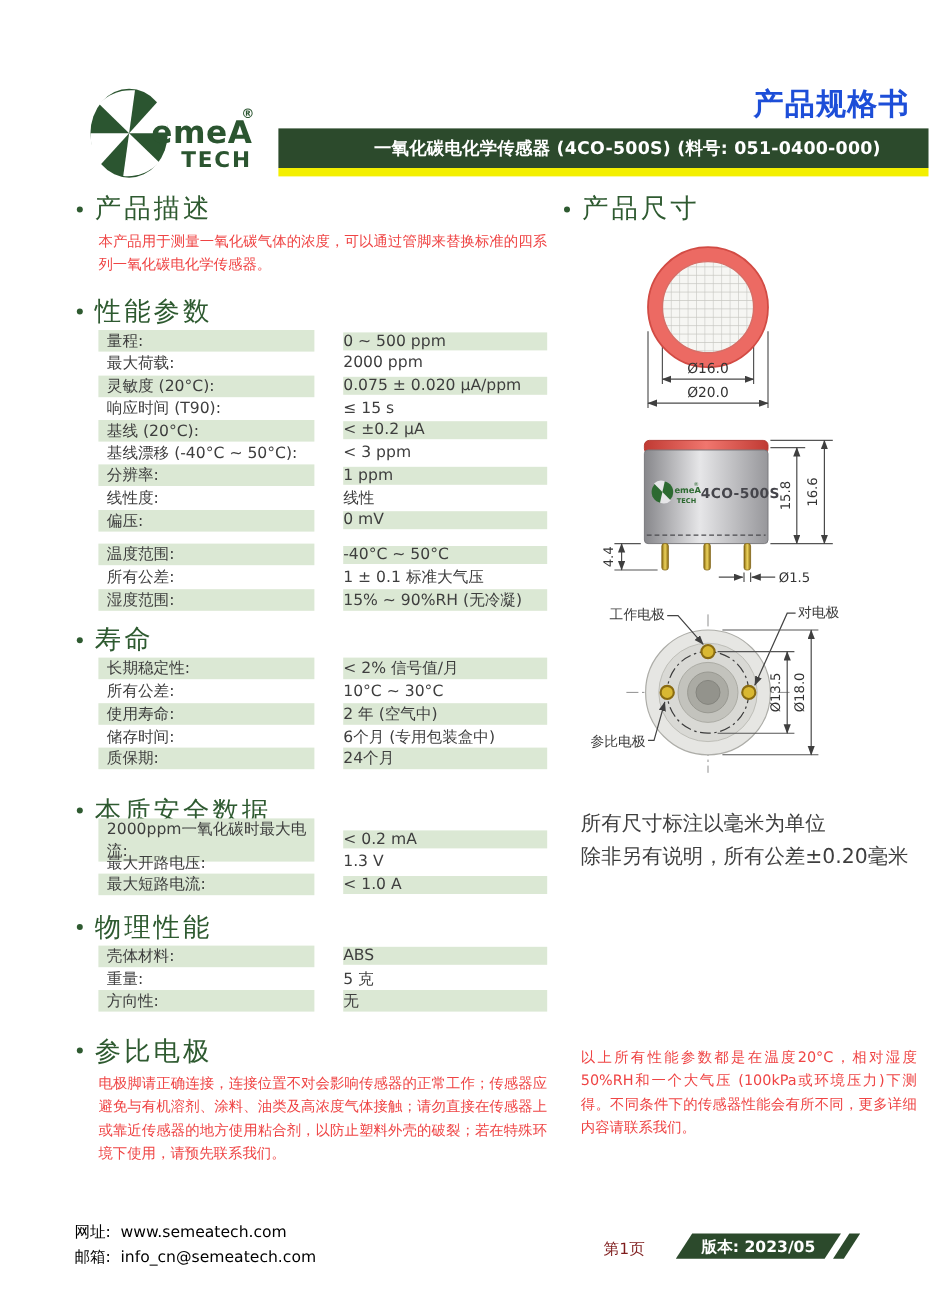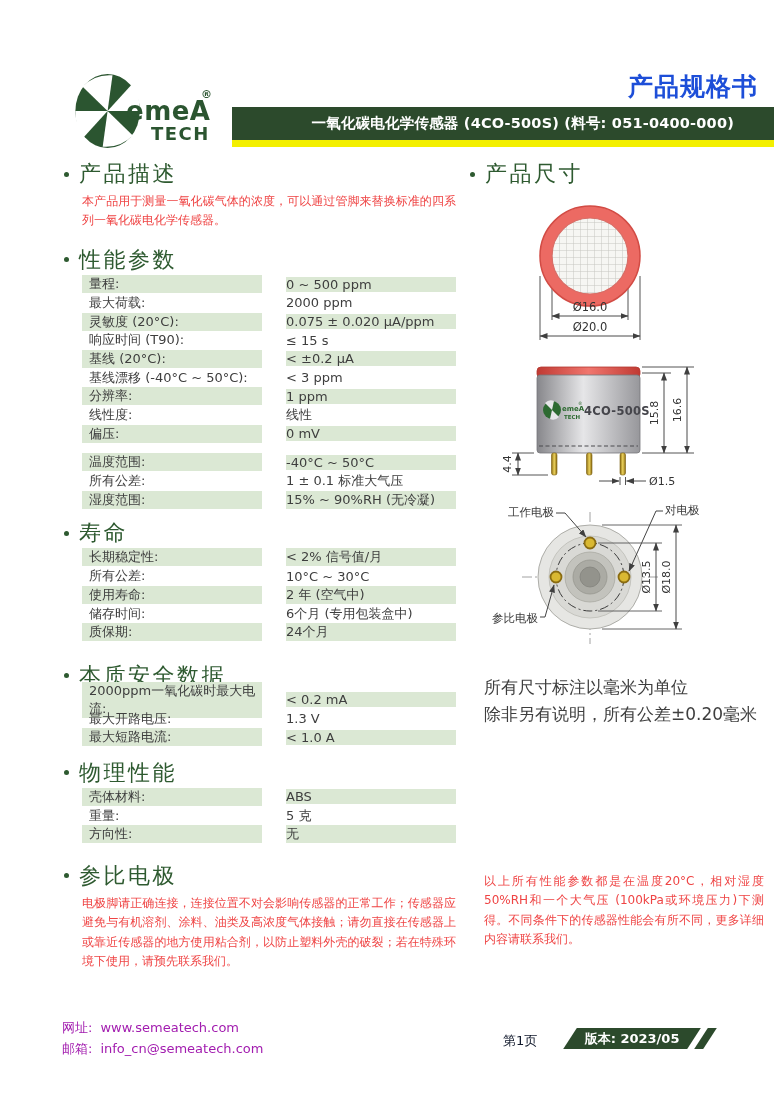"网址: www.semeatech.com" .footer-contact { color: #a21caf -> #000000 }
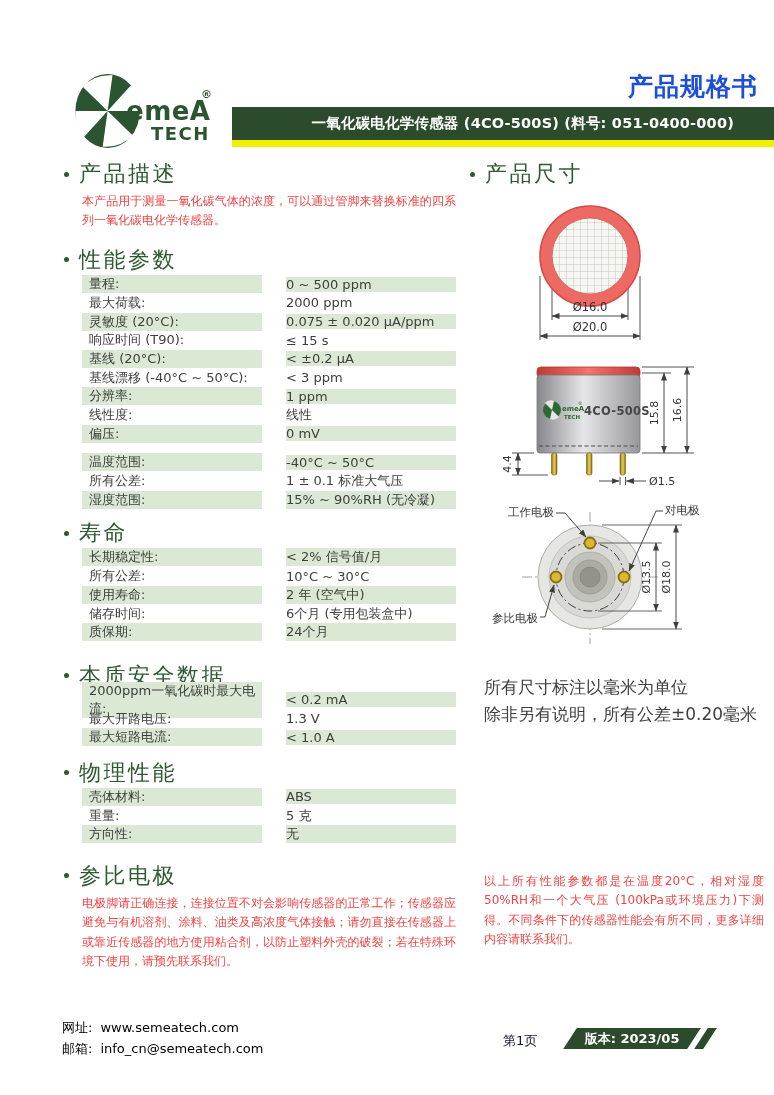"第1页" .page-num { color: #0f172a -> #7f1d1d }
